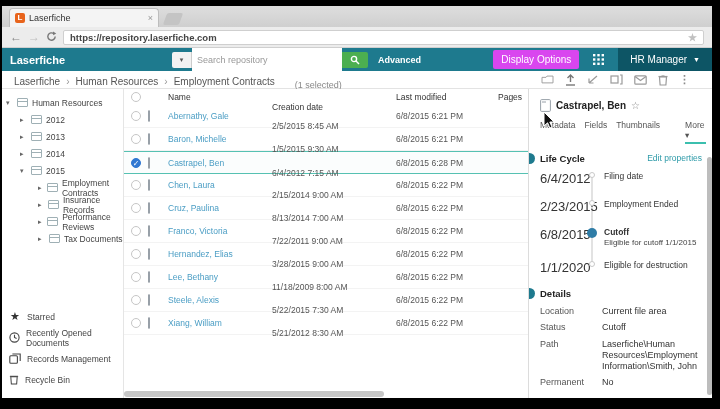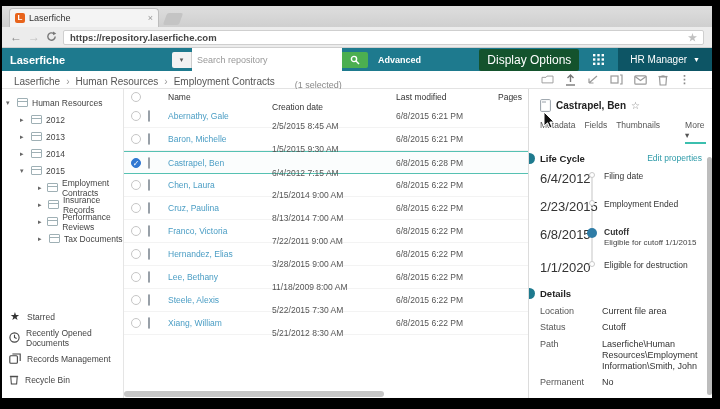"Display Options" .dispopt { background: #14532d -> #d946ef; font-size: 12px -> 10px }
